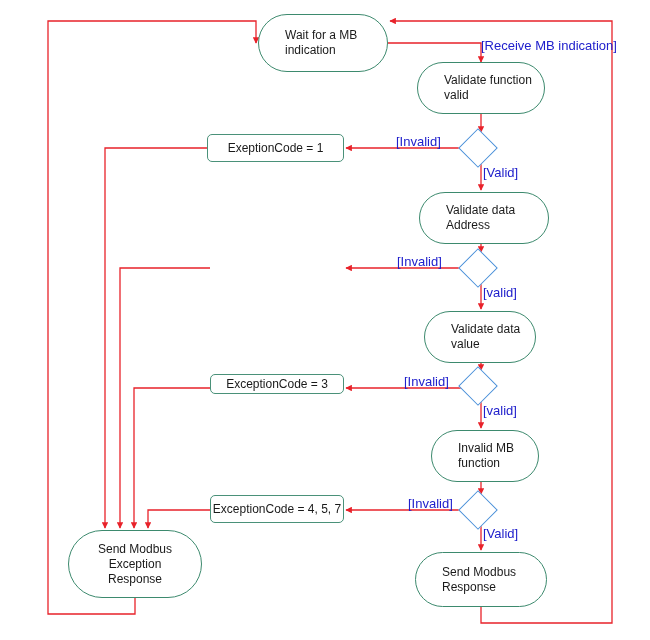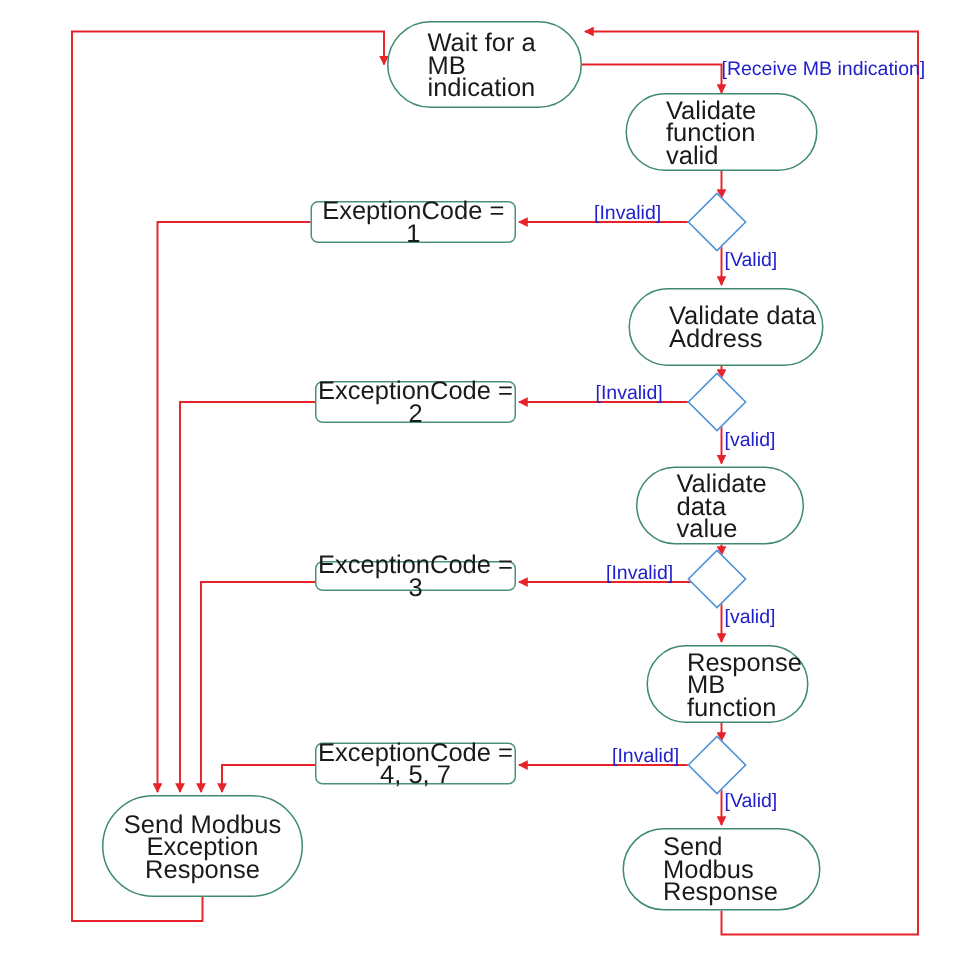"Wait for a MB" .node-label { font-size: 17px -> 12px }
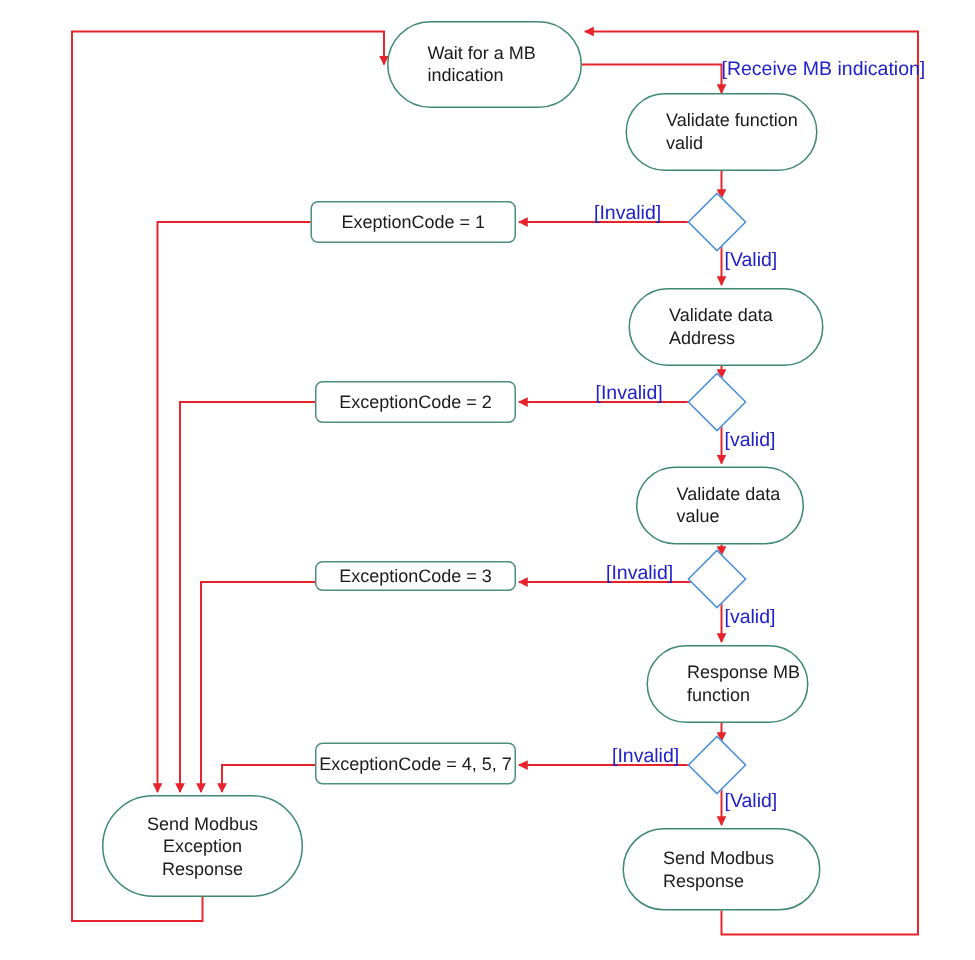"ExceptionCode = 2" div.node { html: <div> <span>ExceptionCode = 2</span> </div> -> none }
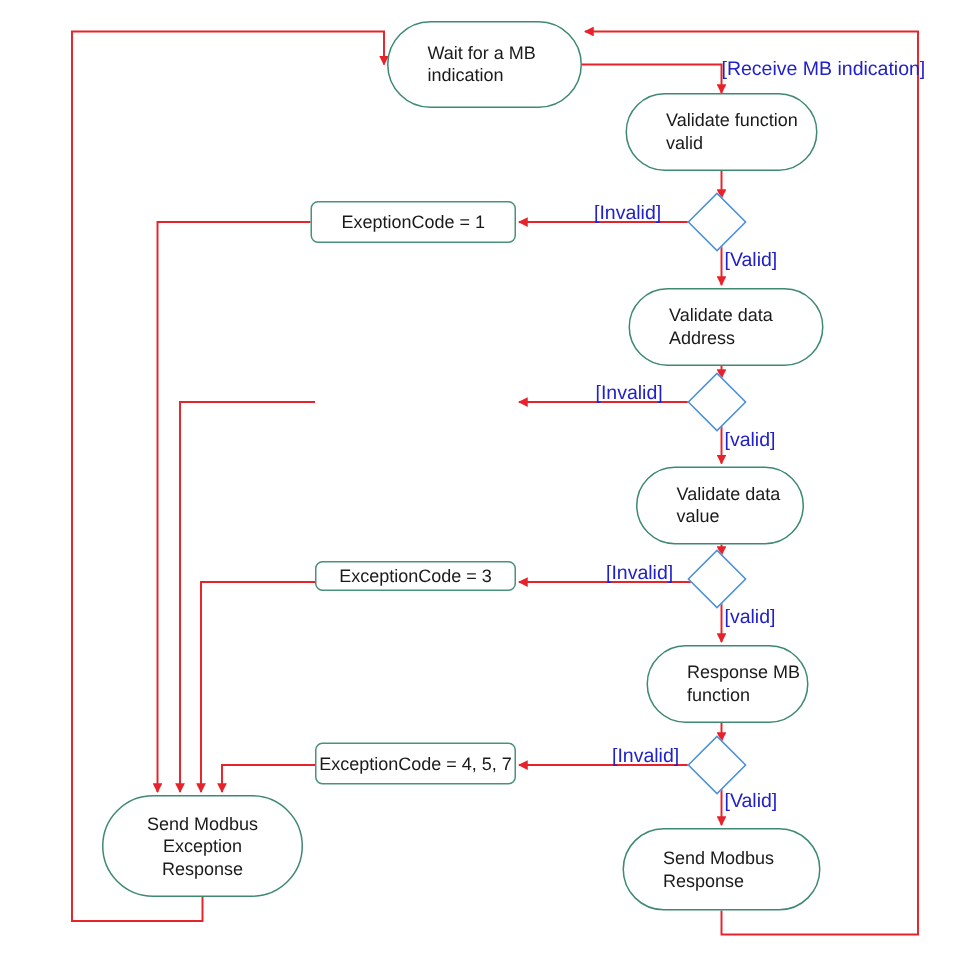"Response MB" span.node-label { text: Response -> Invalid }
